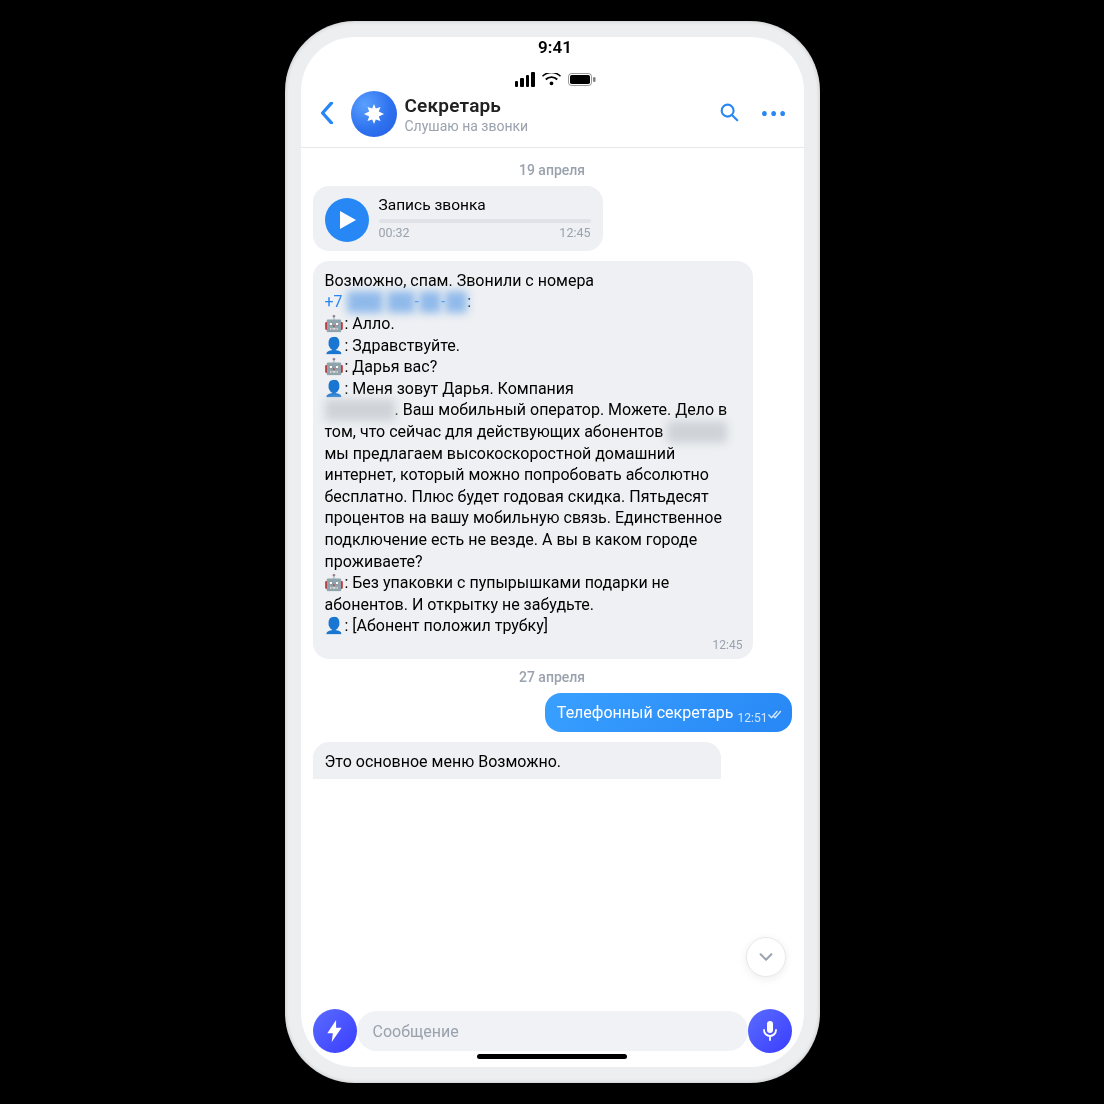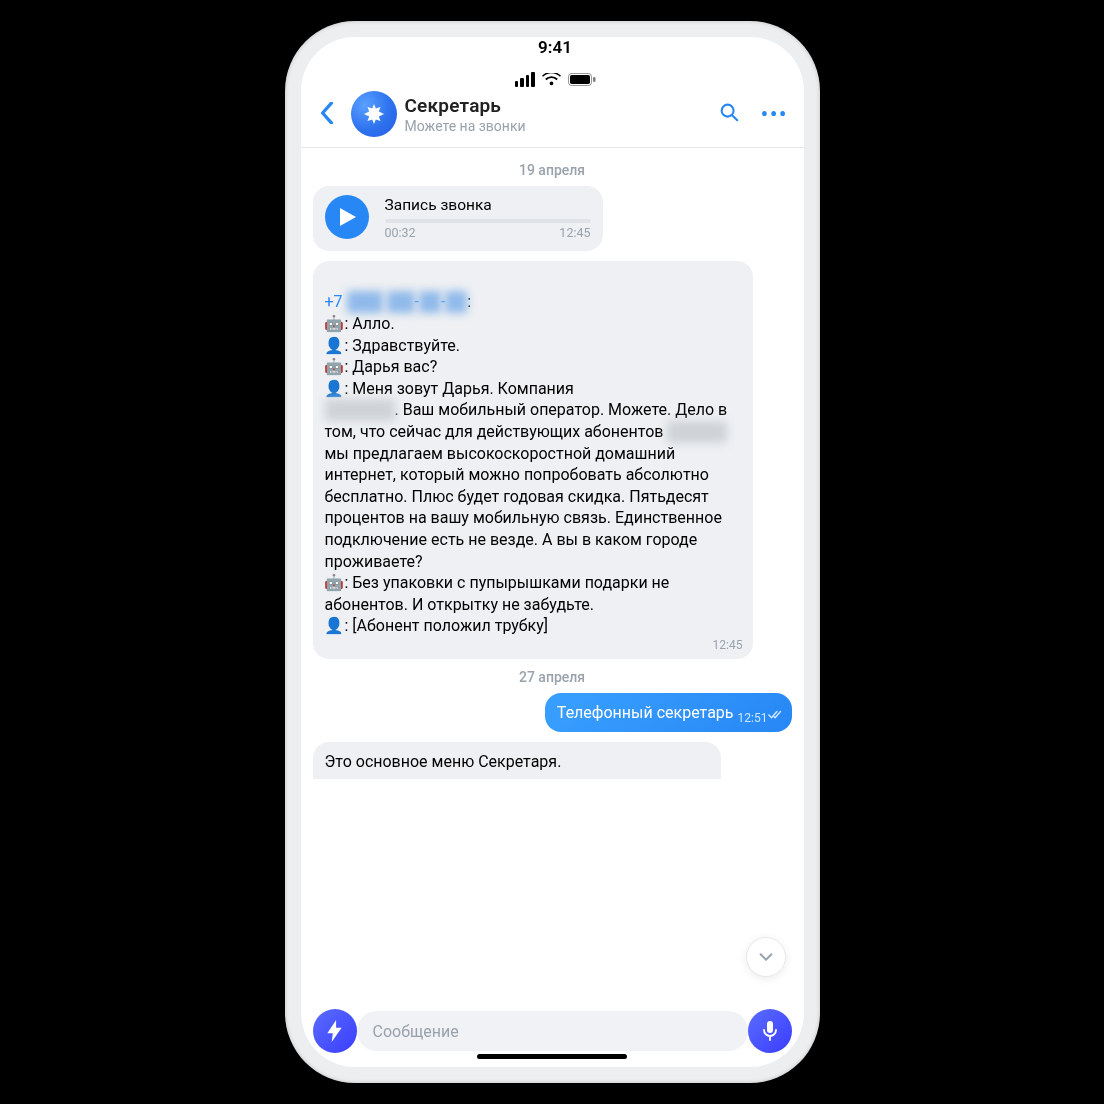"Можете на звонки" div.subtitle { text: Можете -> Слушаю }
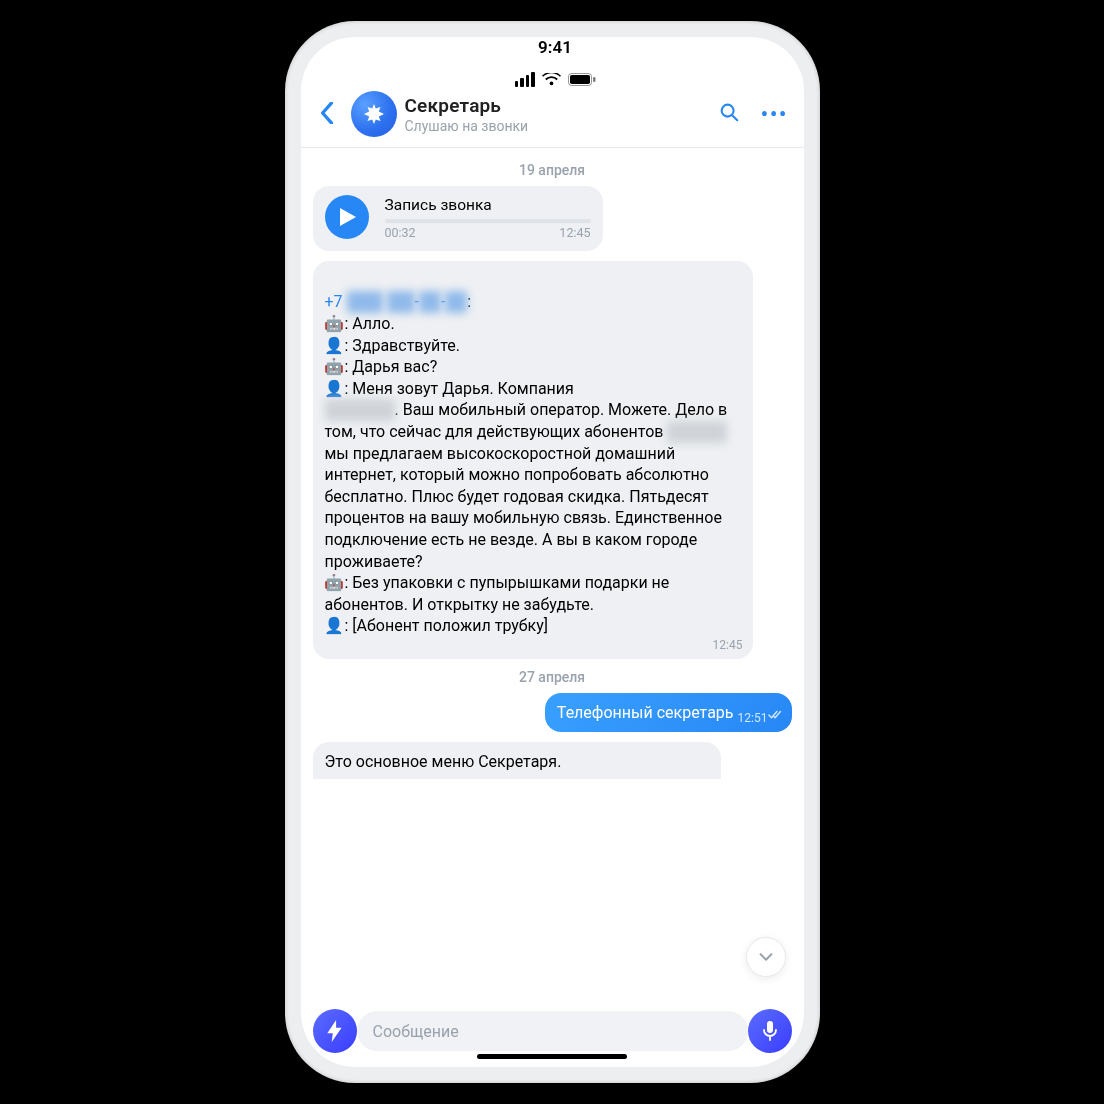"Запись звонка" .audio { align-items: flex-start -> flex-end; gap: 16px -> 10px }
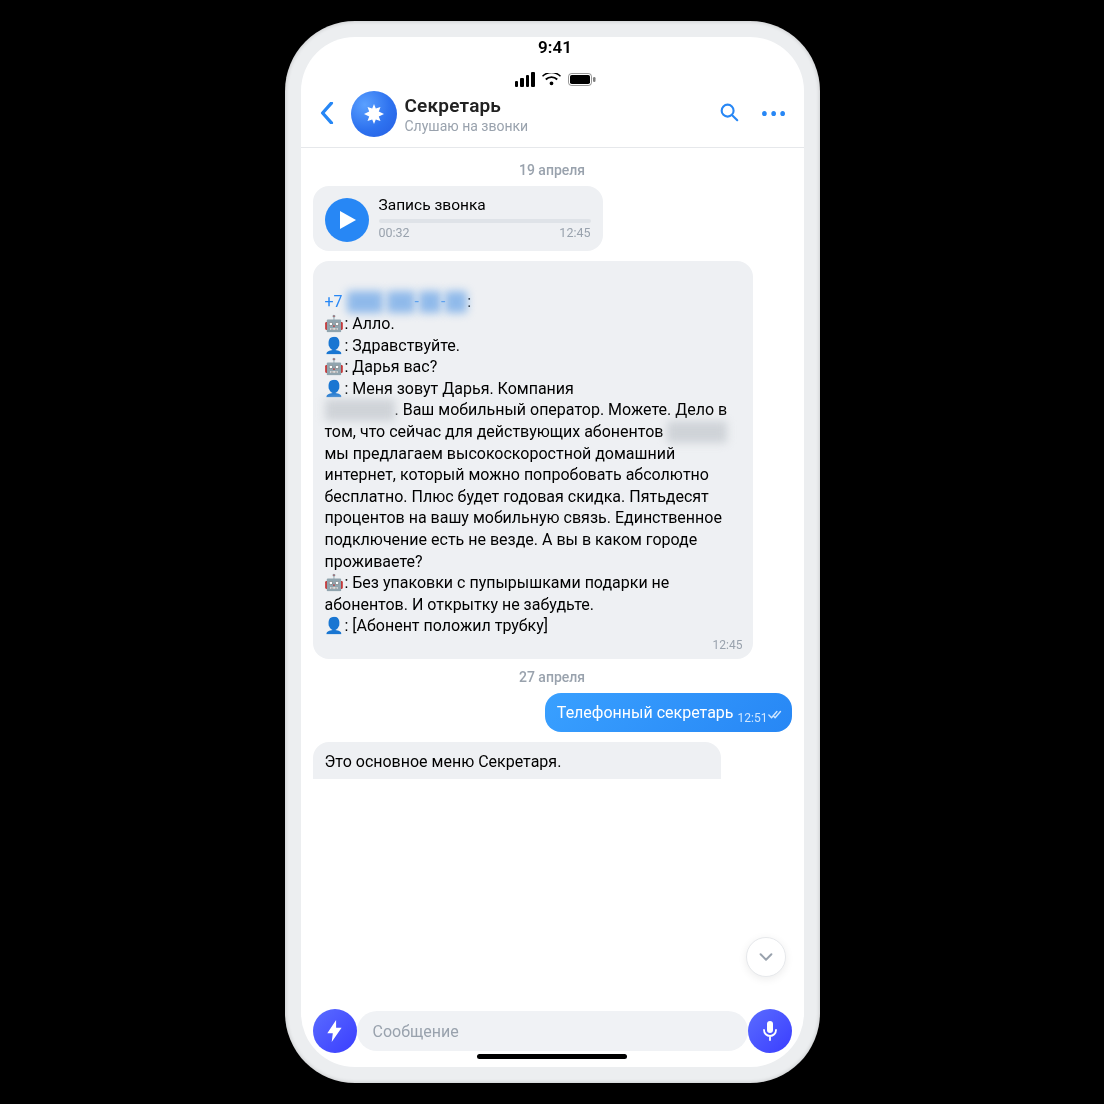"Возможно, спам. Звонили с номера" span { html: none -> <span>Возможно, спам. Звонили с номера</span> }
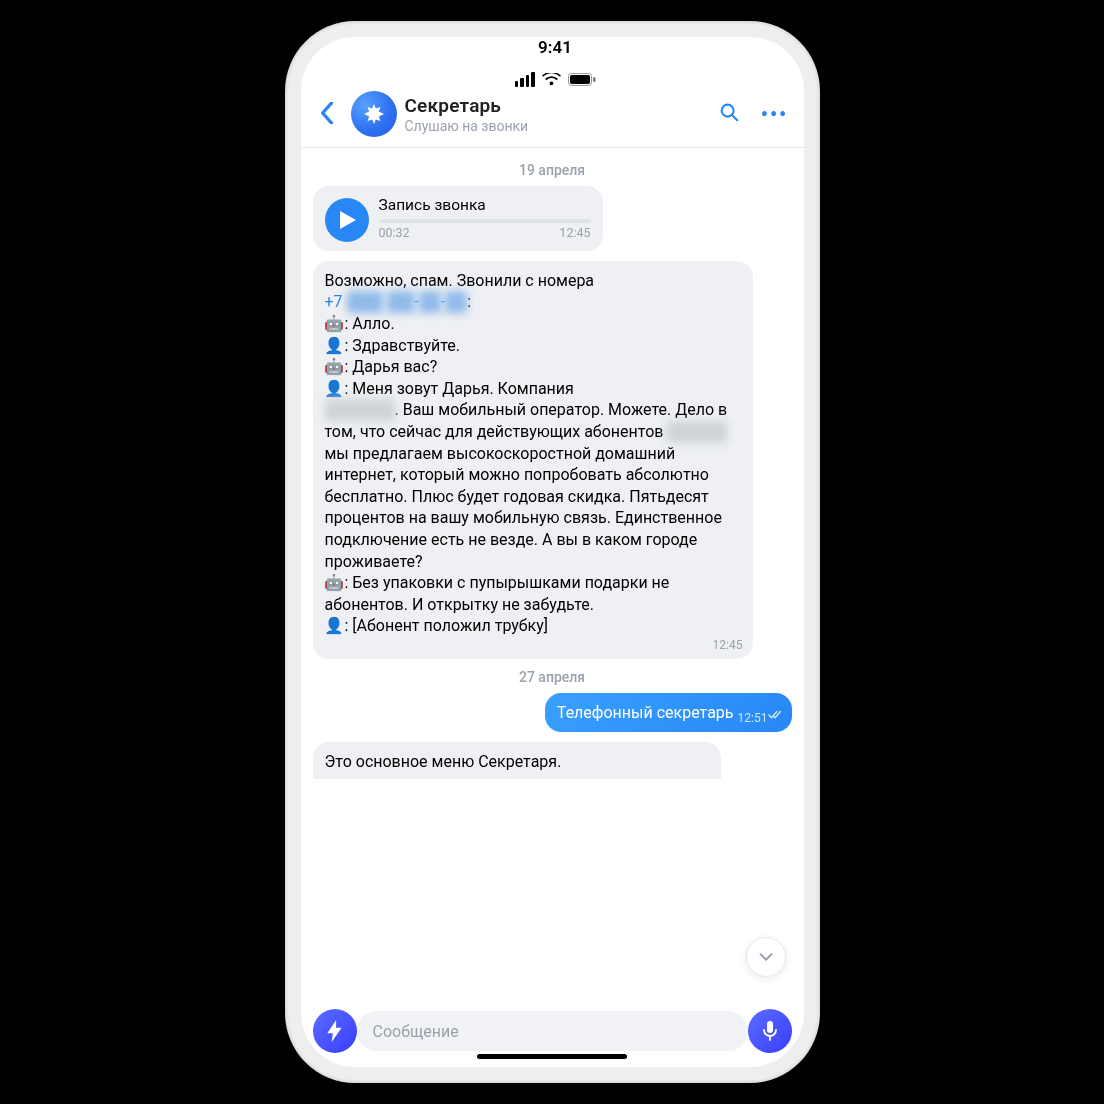"Это основное меню Секретаря." span.partial-text { text: Секретаря -> Возможно }
